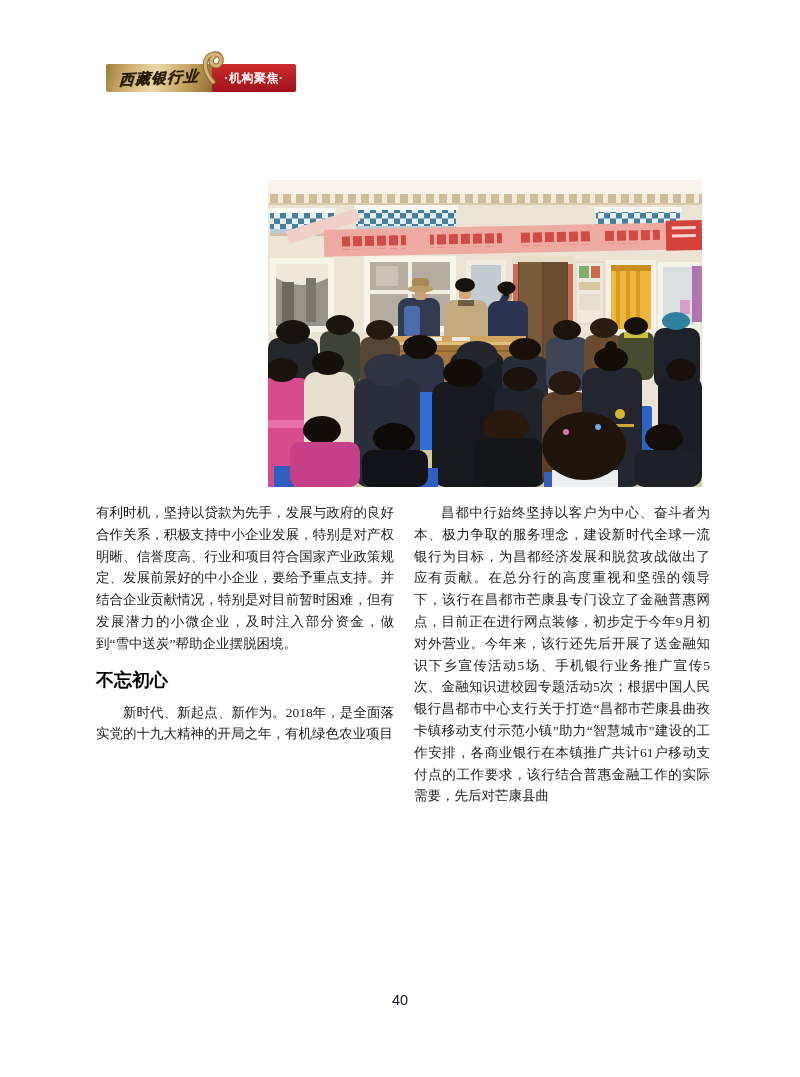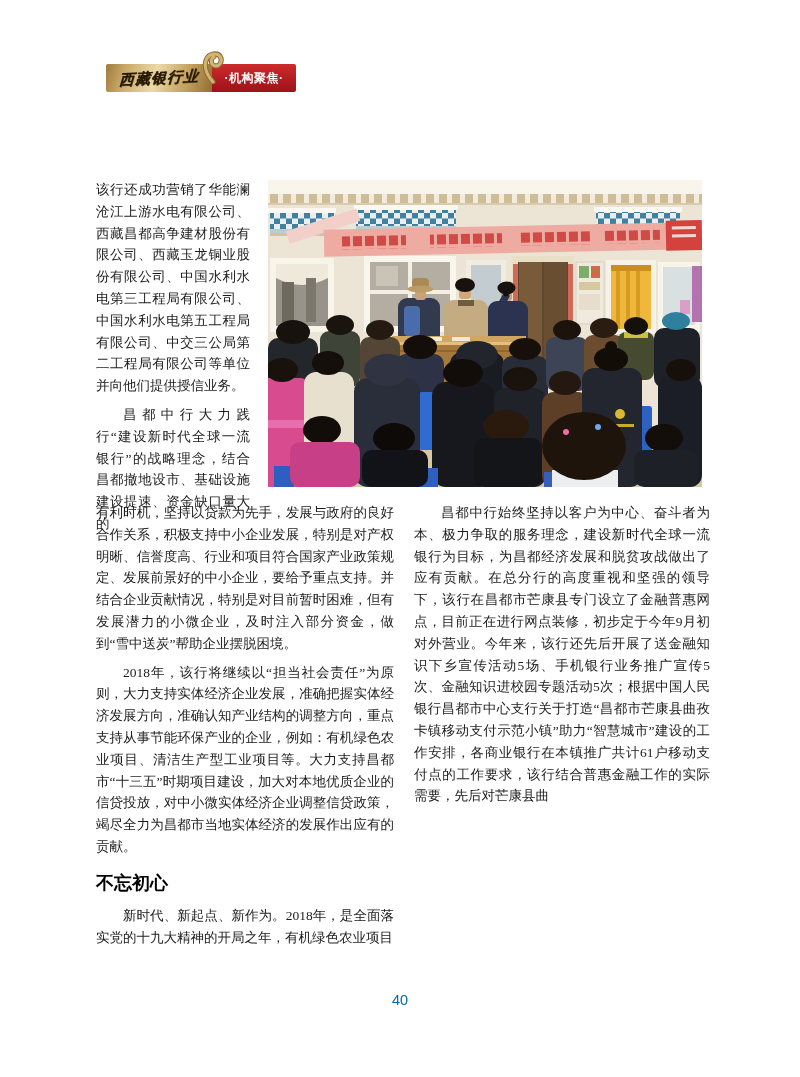"该行还成功营销了华能澜沧江上游水电有限公司、西藏昌都高争建材股份有限公司、西藏玉" div.col { html: <div> <p>该行还成功营销了华能澜沧江上游水电有限公司、西藏昌都高争建材股份有限公司、西藏玉龙铜业股份有限公司、中国水利水电第三工程局有限公司、中国水利水电第五工程局有限公司、中交三公局第二工程局有限公司等单位并向他们提供授信业务。</p> <p>昌都中行大力践行“建设新时代全球一流银行”的战略理念，结合昌都撤地设市、基础设施建设提速、资金缺口量大的</p> </div> -> none }
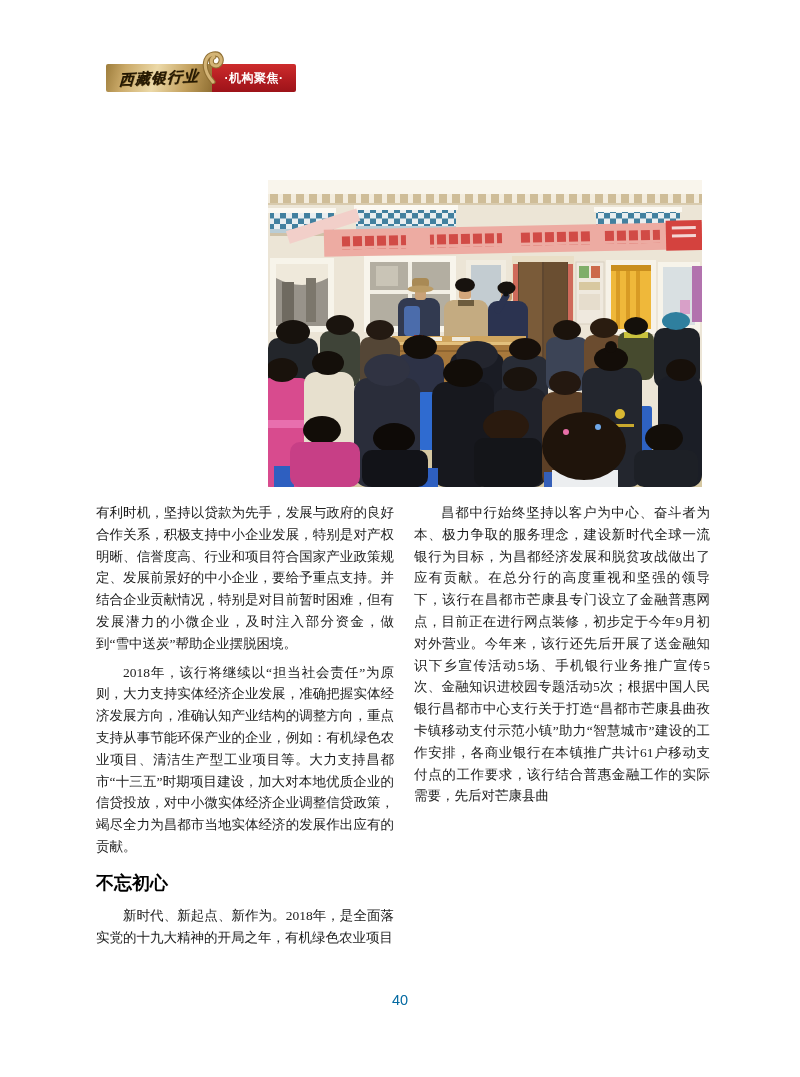"2018年，该行将继续以“担当社会责任”为原则，大力支持实体经济企业发展，准确把" p.indent { html: <p>2018年，该行将继续以“担当社会责任”为原则，大力支持实体经济企业发展，准确把握实体经济发展方向，准确认知产业结构的调整方向，重点支持从事节能环保产业的企业，例如：有机绿色农业项目、清洁生产型工业项目等。大力支持昌都市“十三五”时期项目建设，加大对本地优质企业的信贷投放，对中小微实体经济企业调整信贷政策，竭尽全力为昌都市当地实体经济的发展作出应有的贡献。</p> -> none }
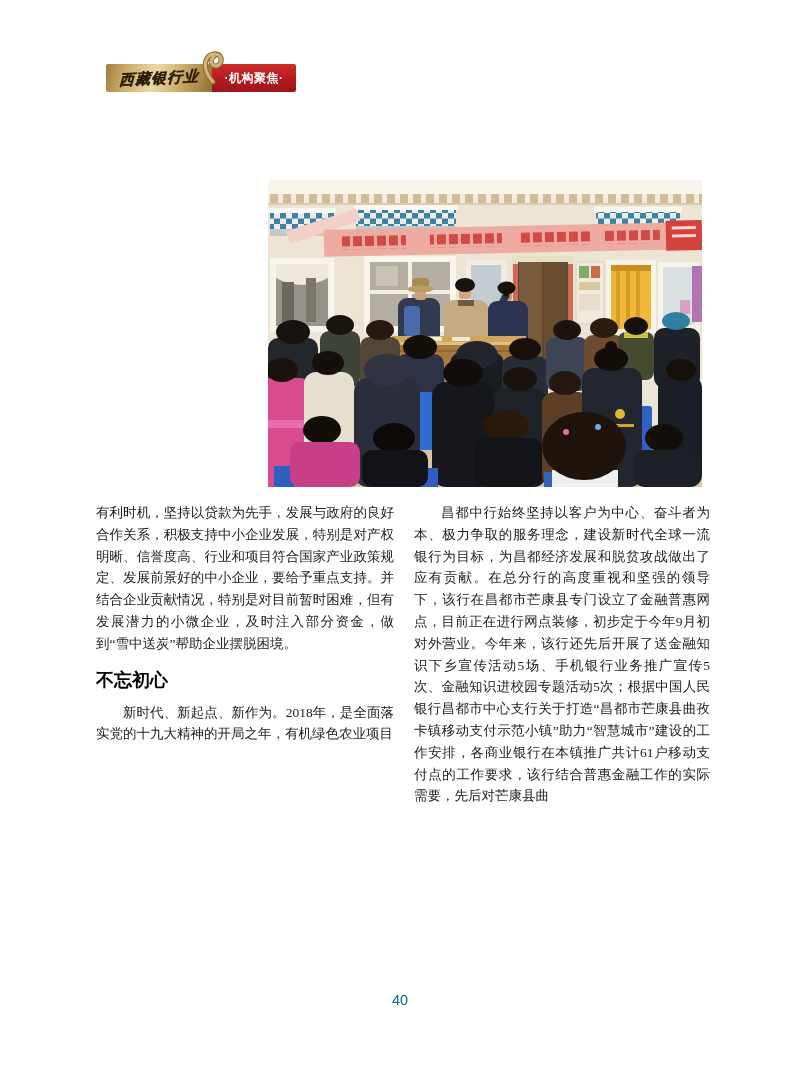"40" .pagenum { color: #0369a1 -> #0f172a }
